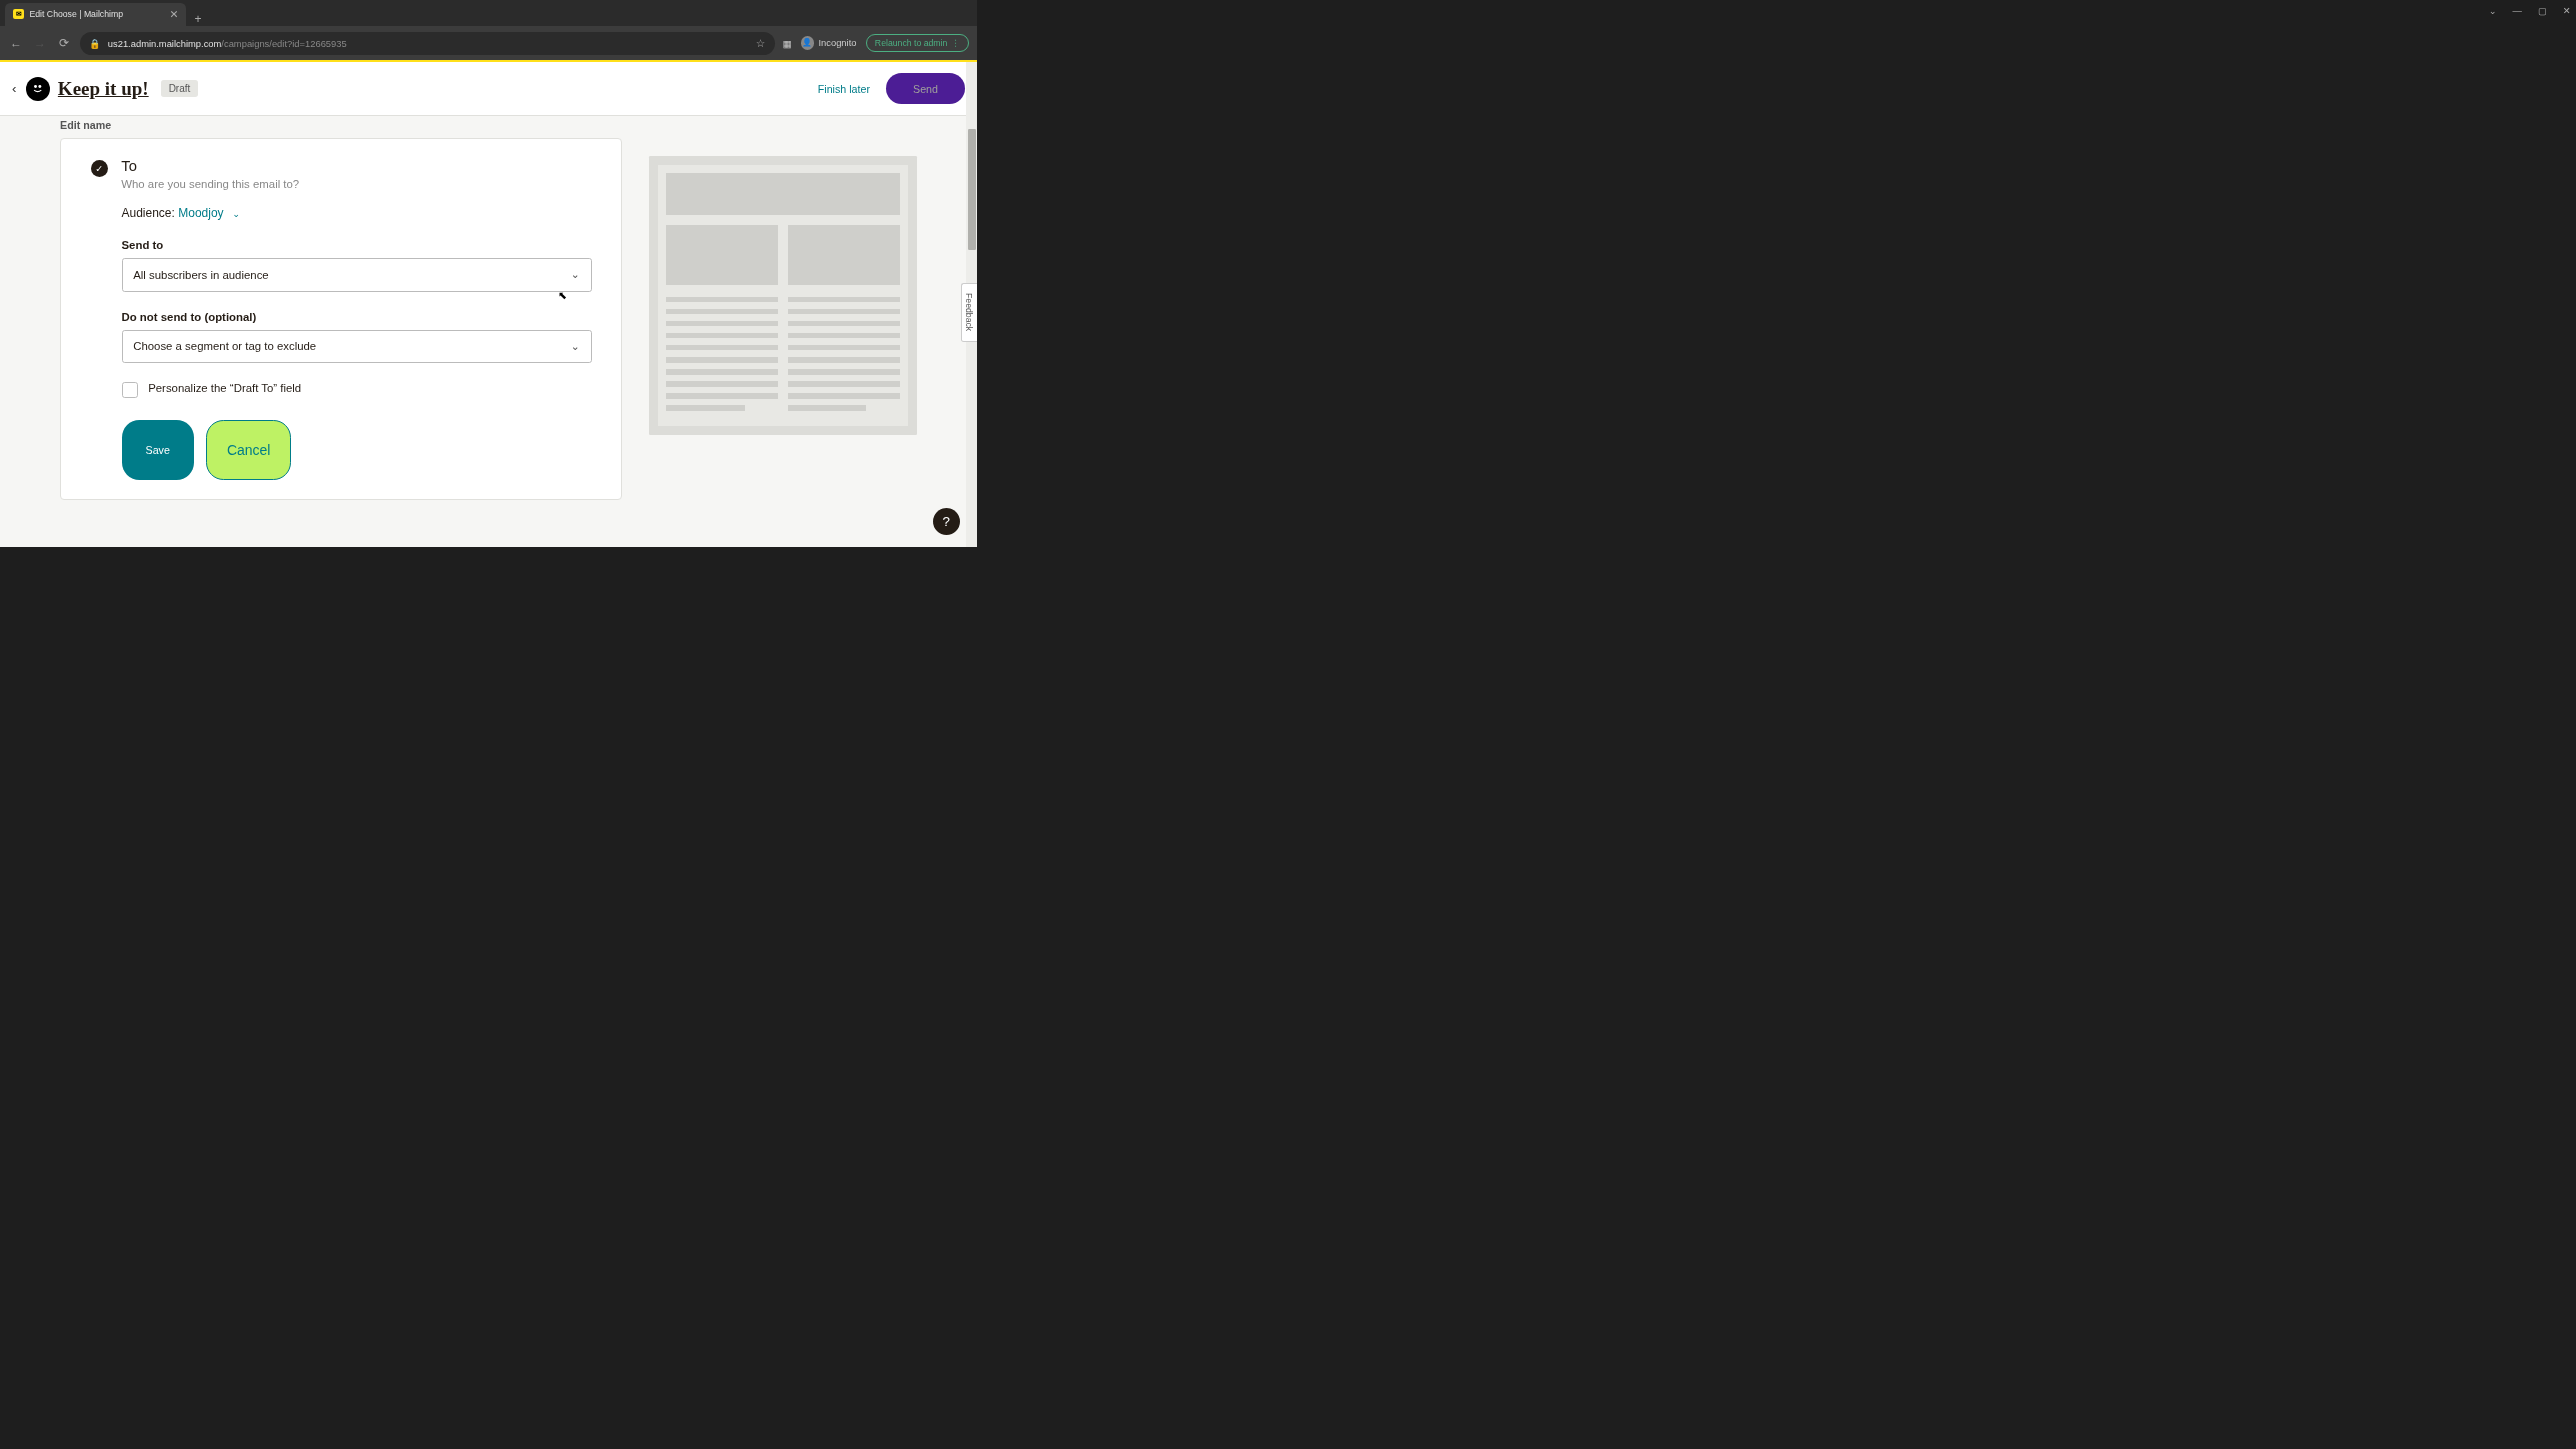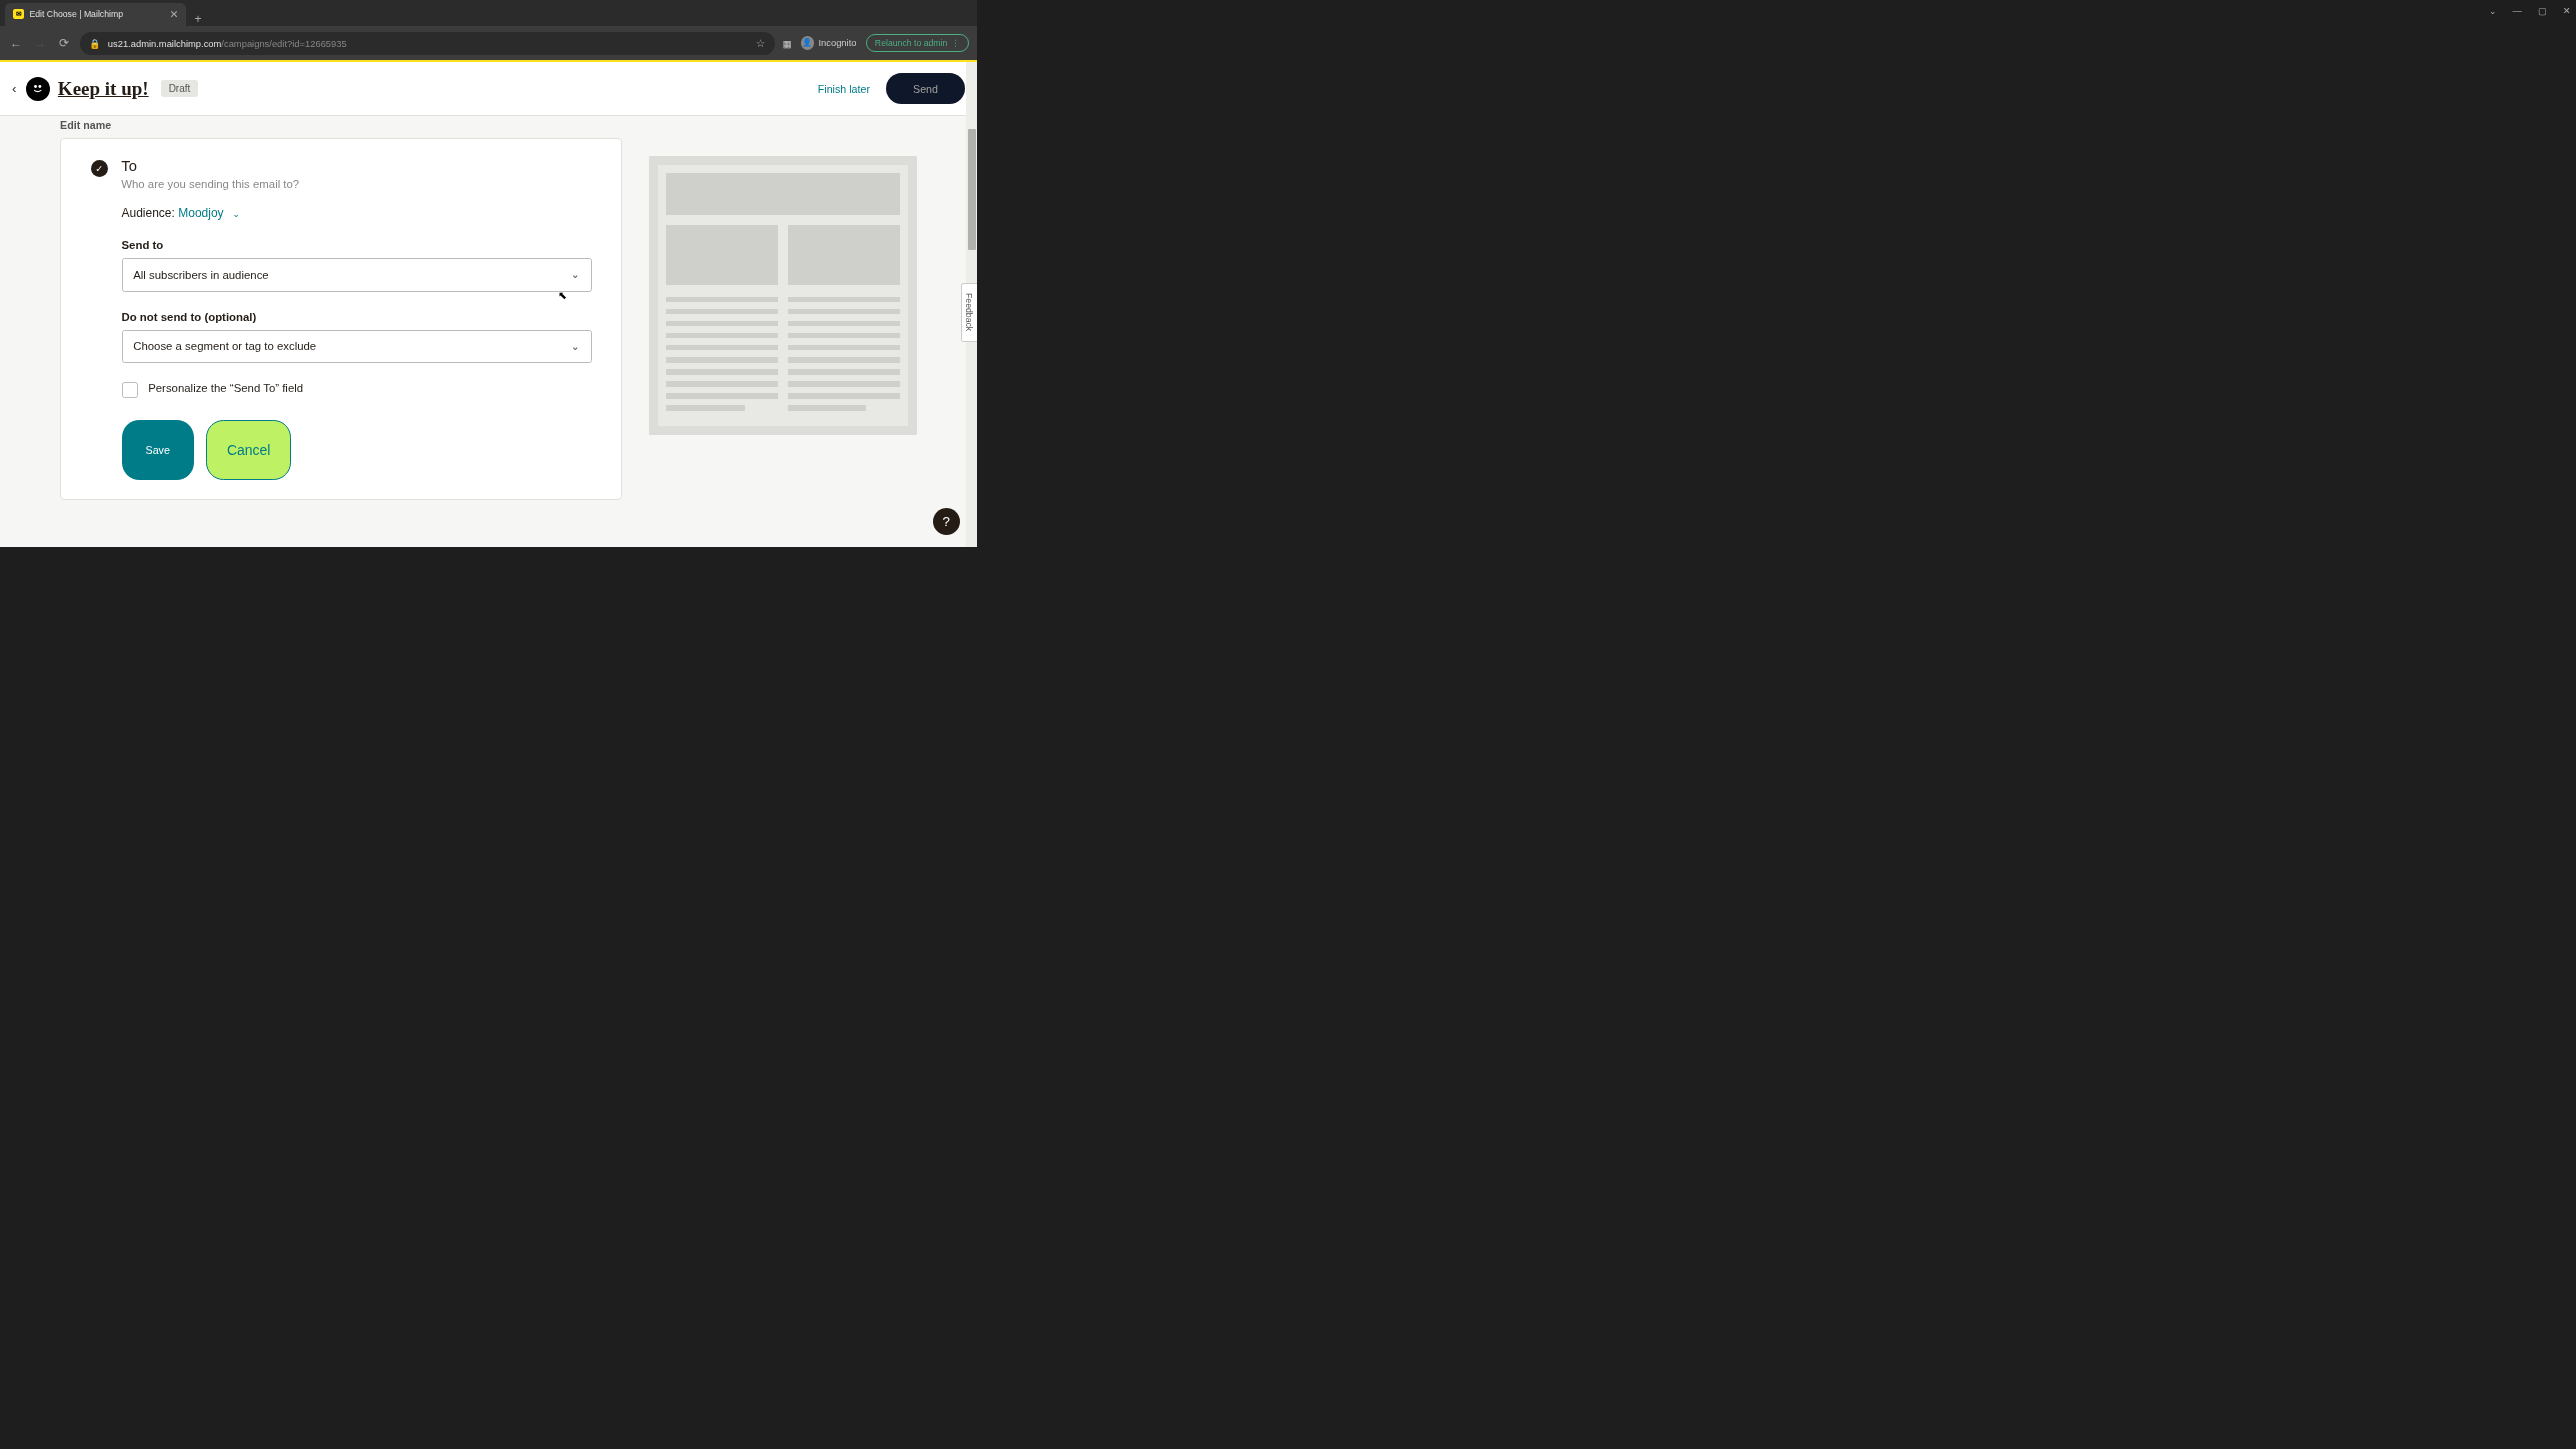"Send" .send-btn { background: #0f172a -> #4c1d95 }
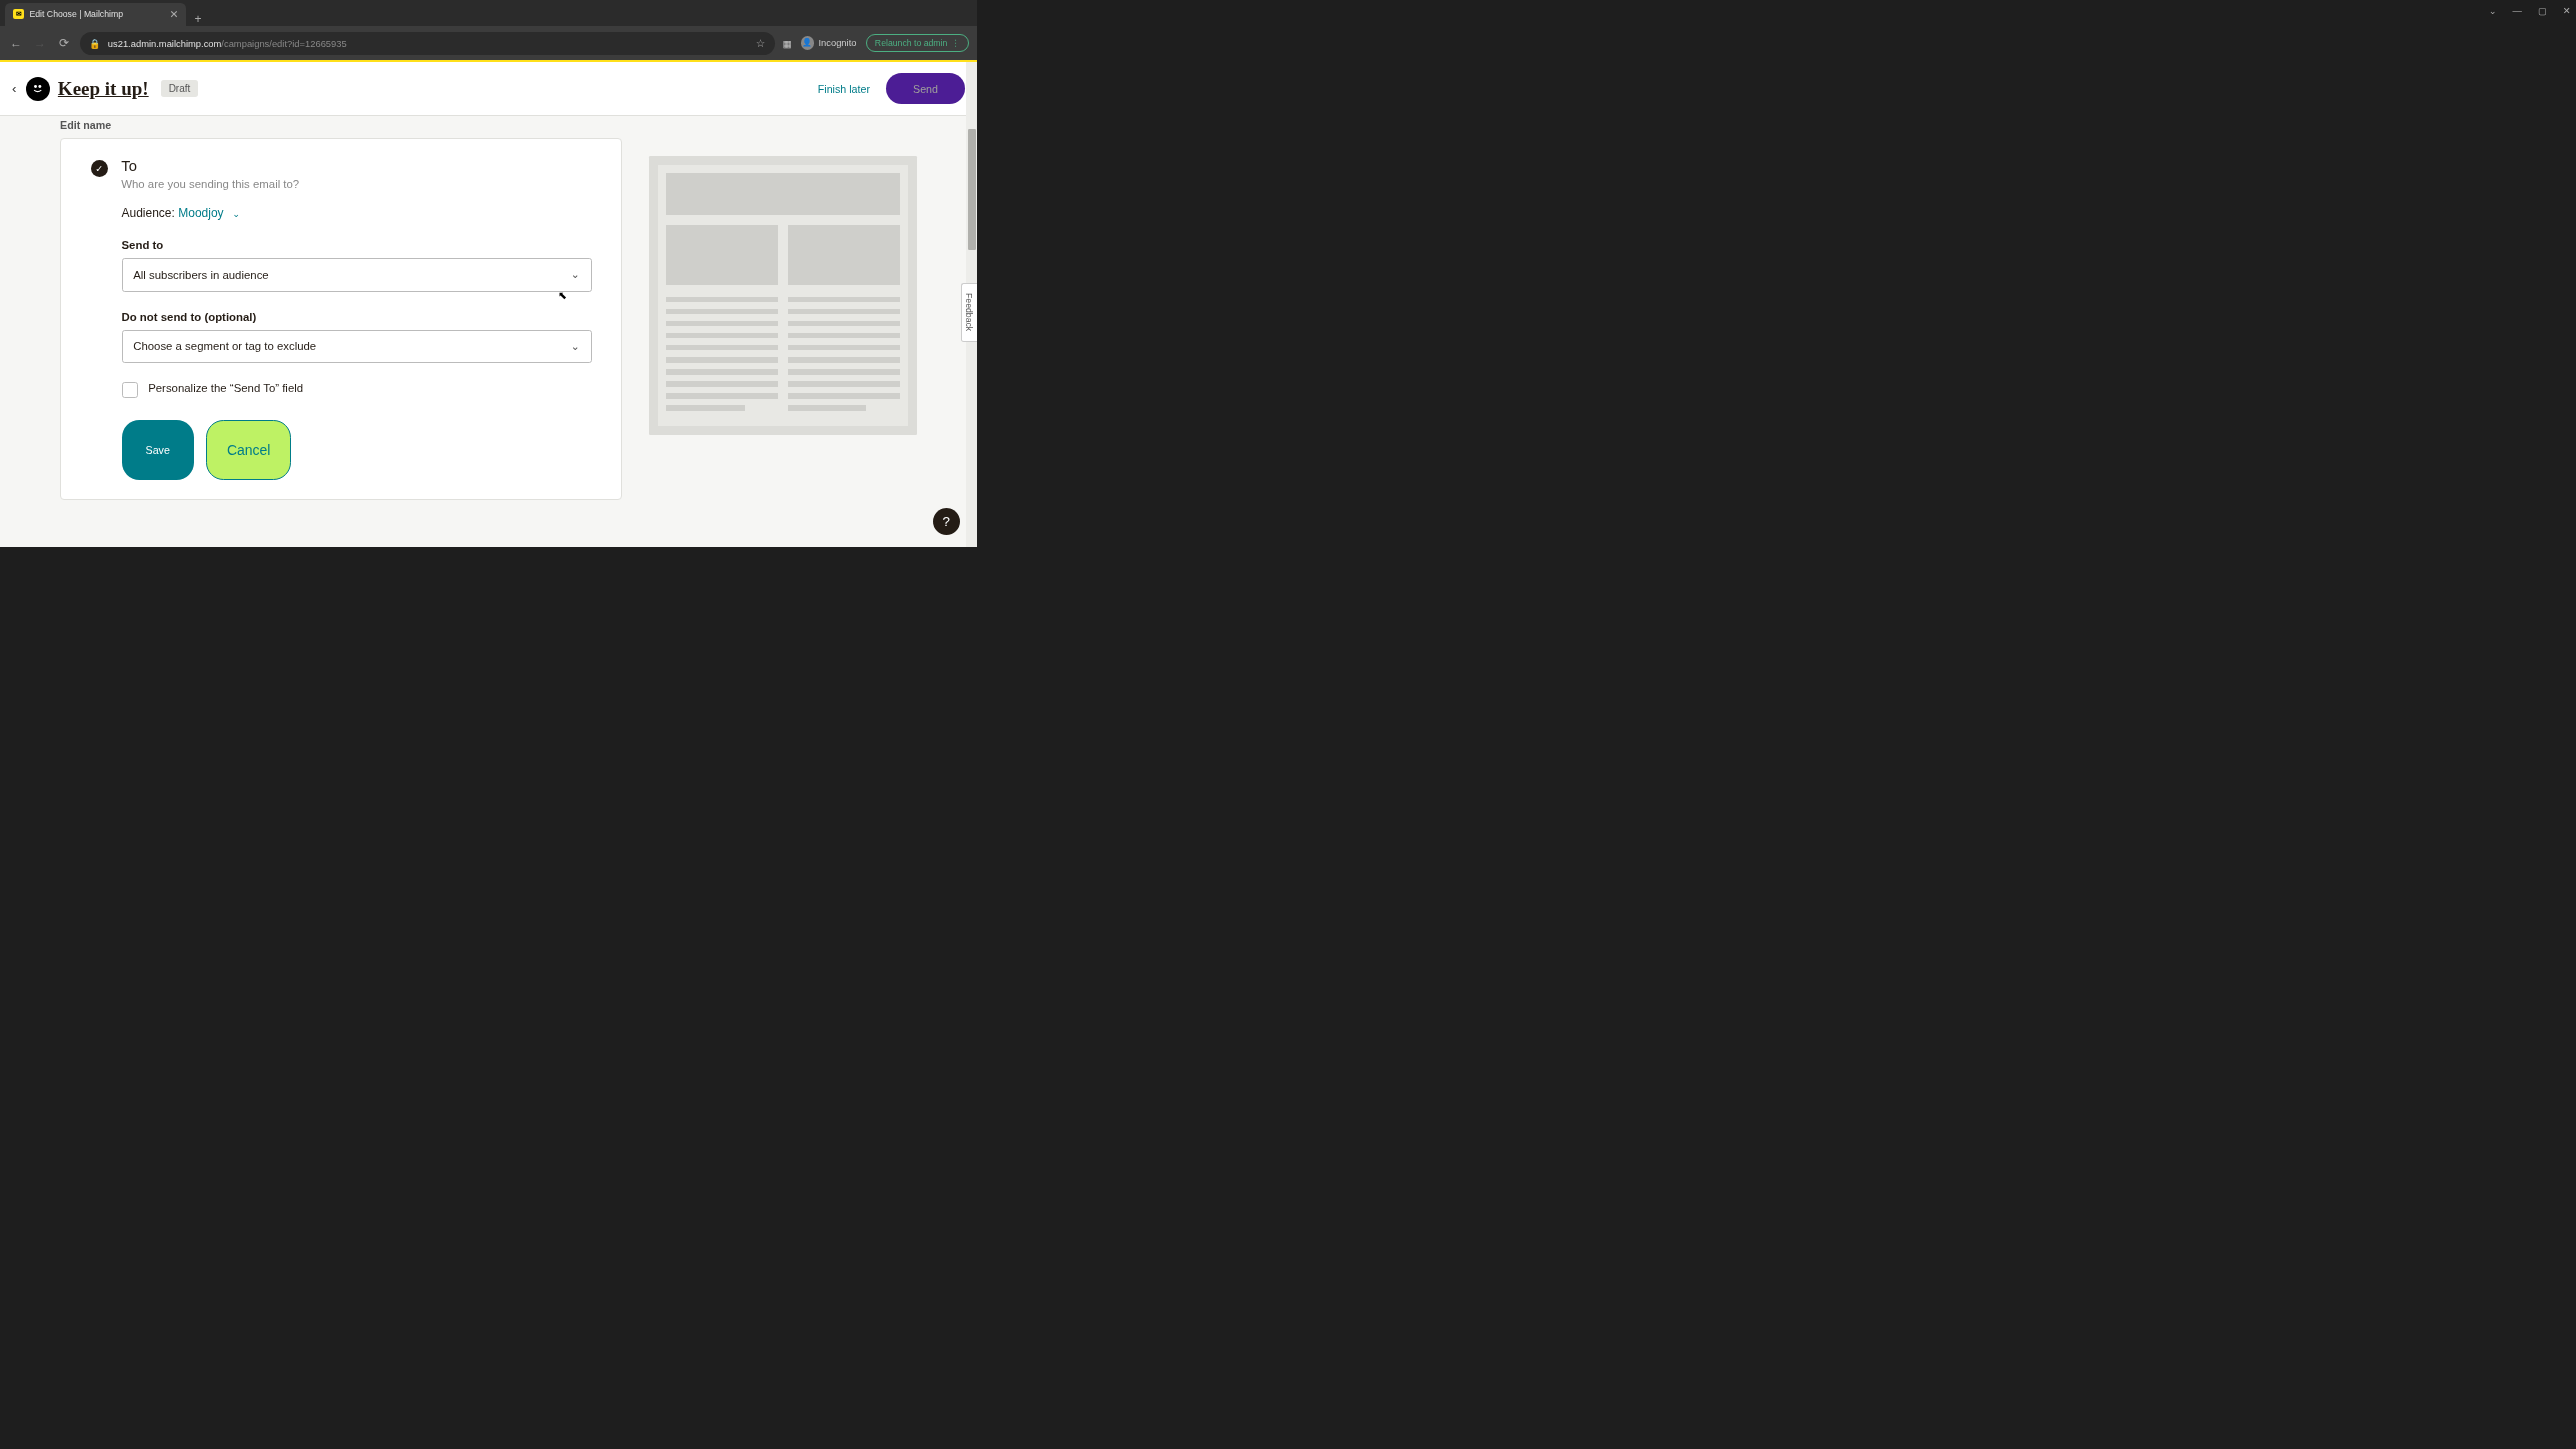"Personalize the “Send To” field" div.checkbox-label { text: Send -> Draft }
